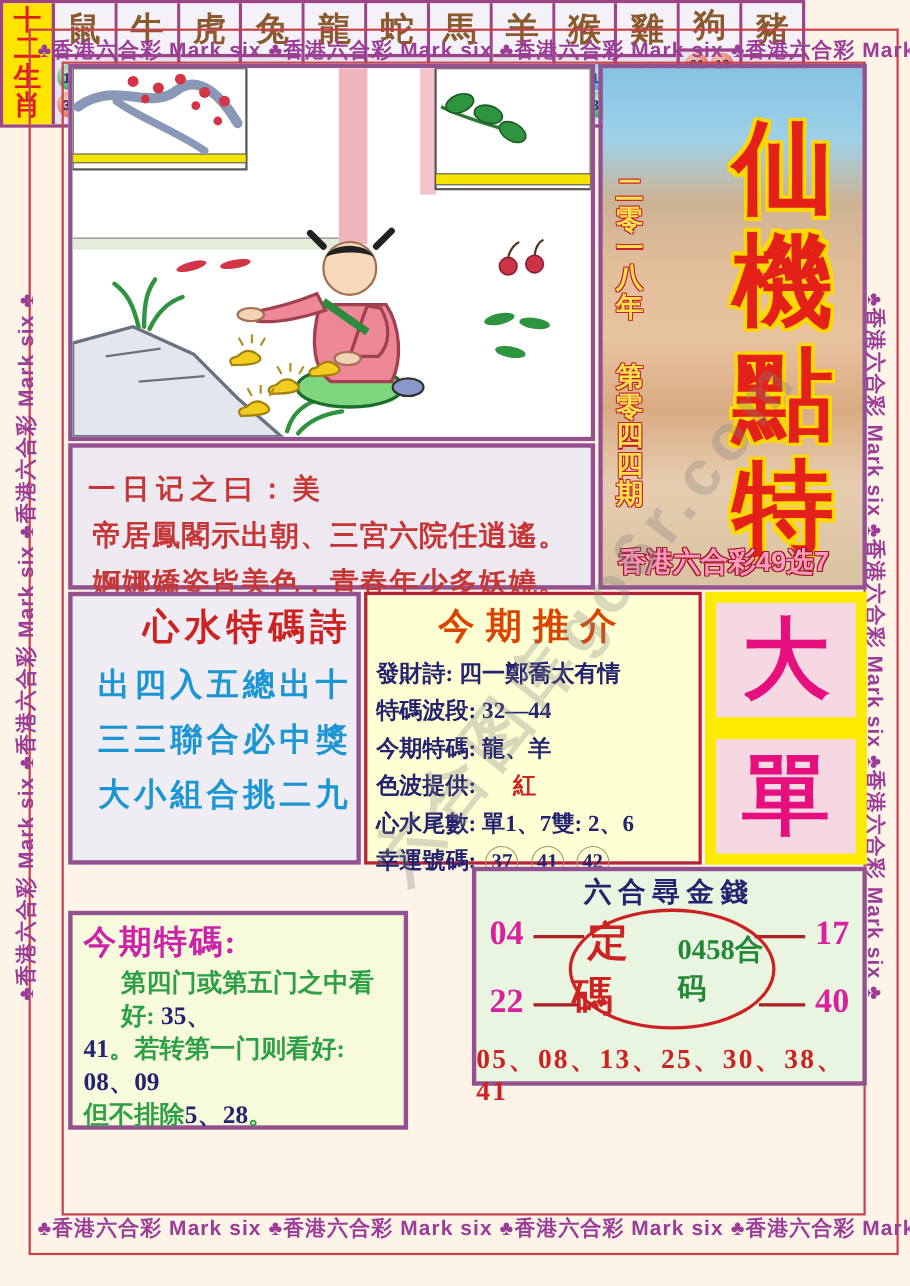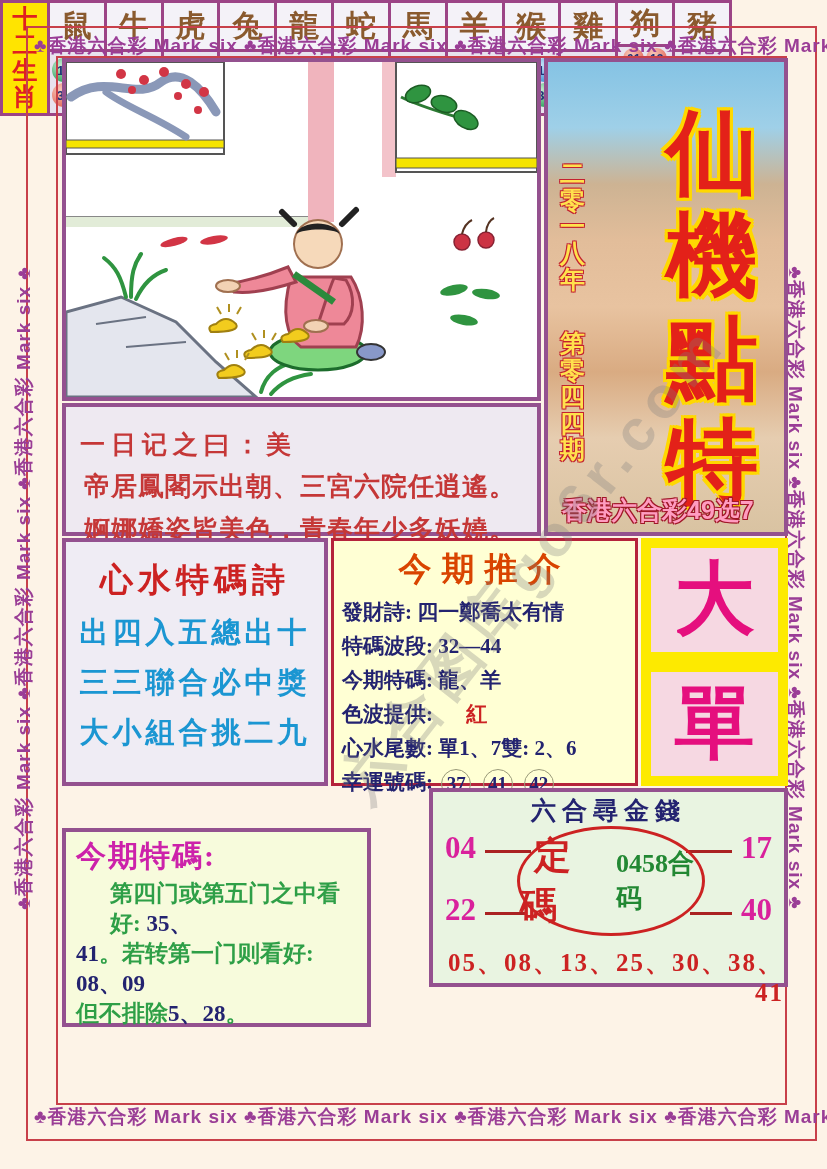"心水特碼詩" .heart { padding: 12px 4px -> 2px 4px; text-align: center -> right }
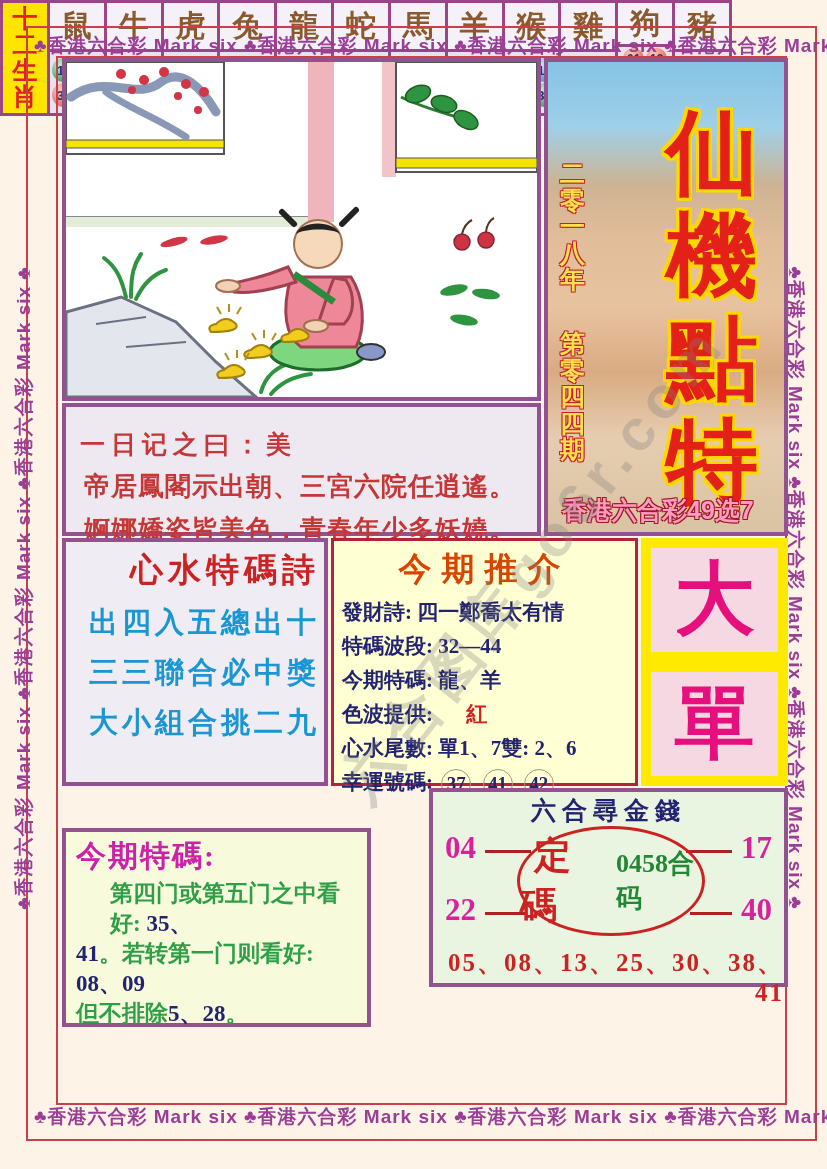"05、08、13、25、30、38、41" .xjq .btm { text-align: right -> left }
